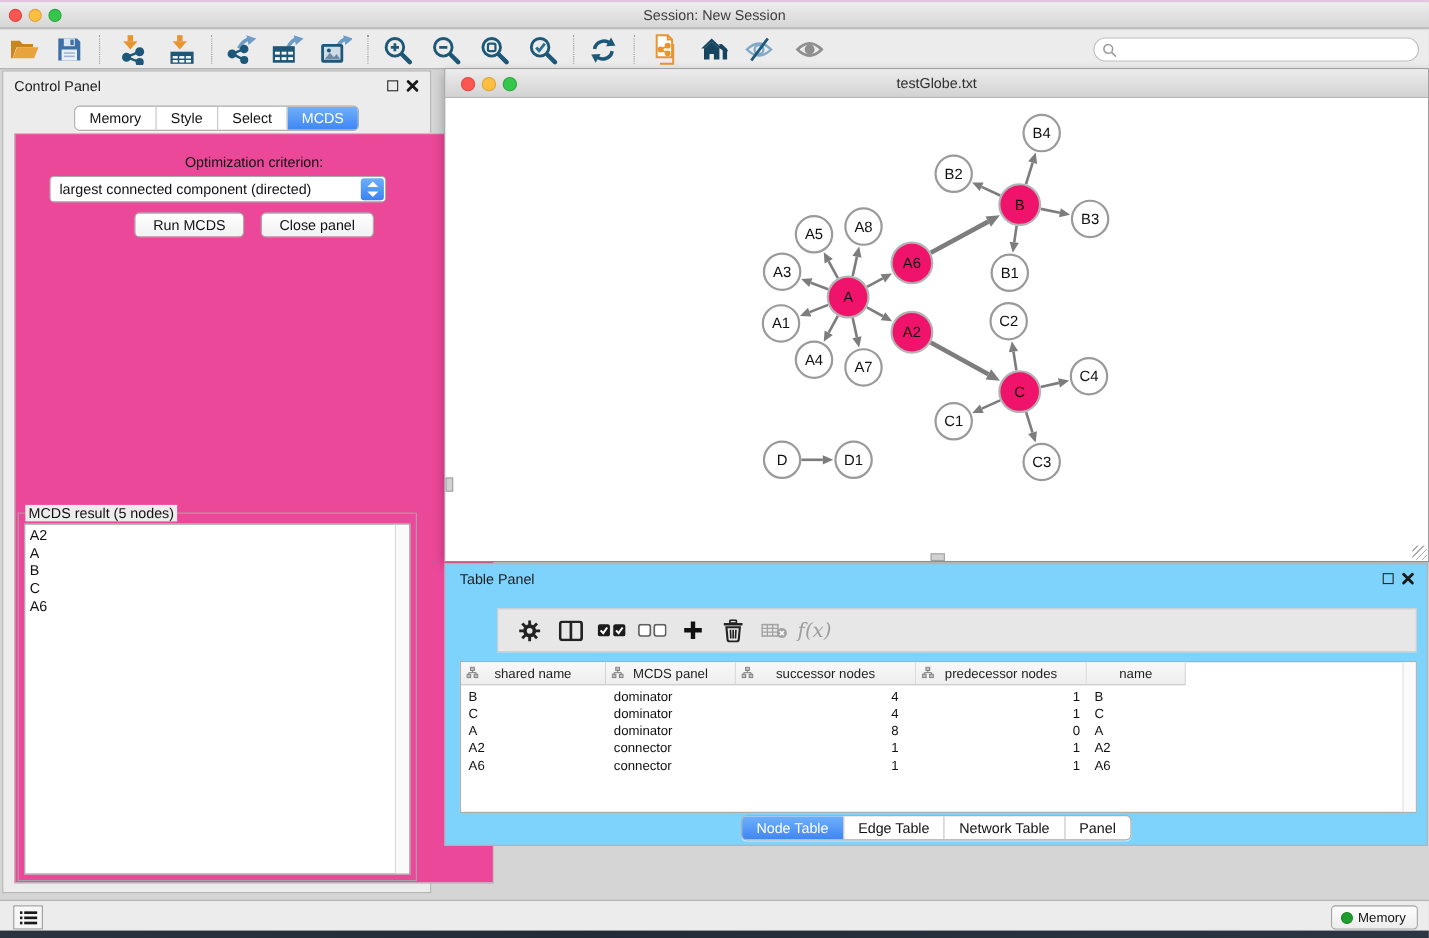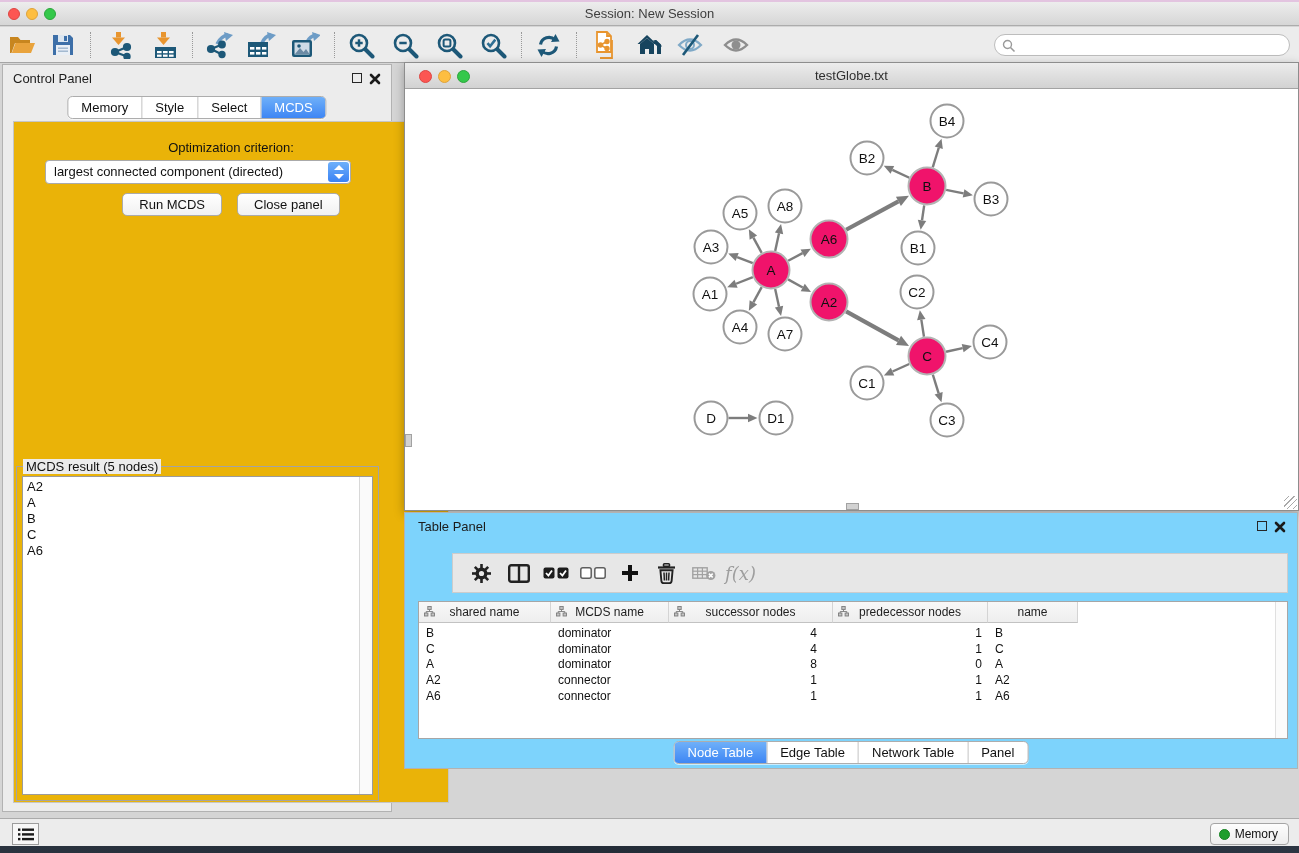"Optimization criterion:" .cp-box { background: #eab308 -> #ec4899 }
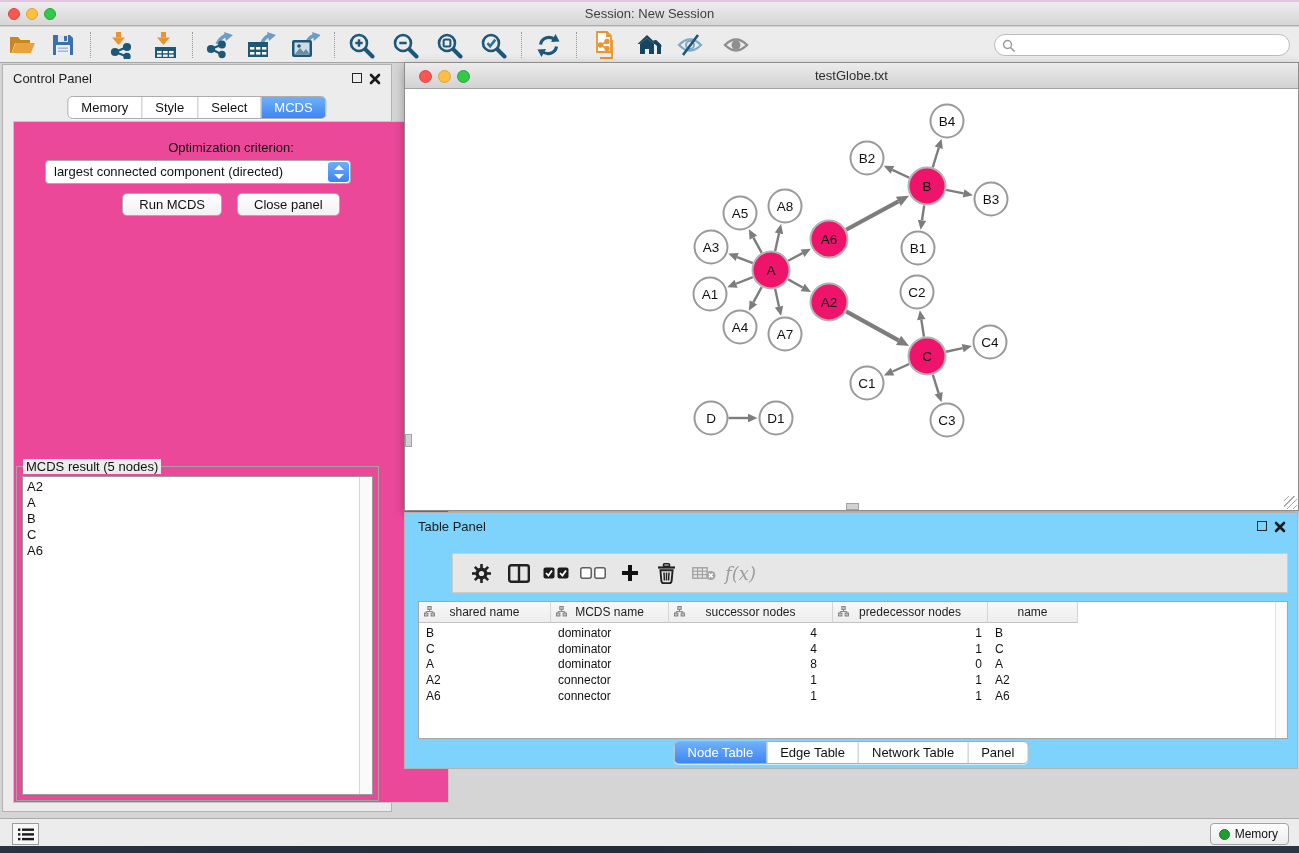"MCDS name" span { text: name -> panel }
